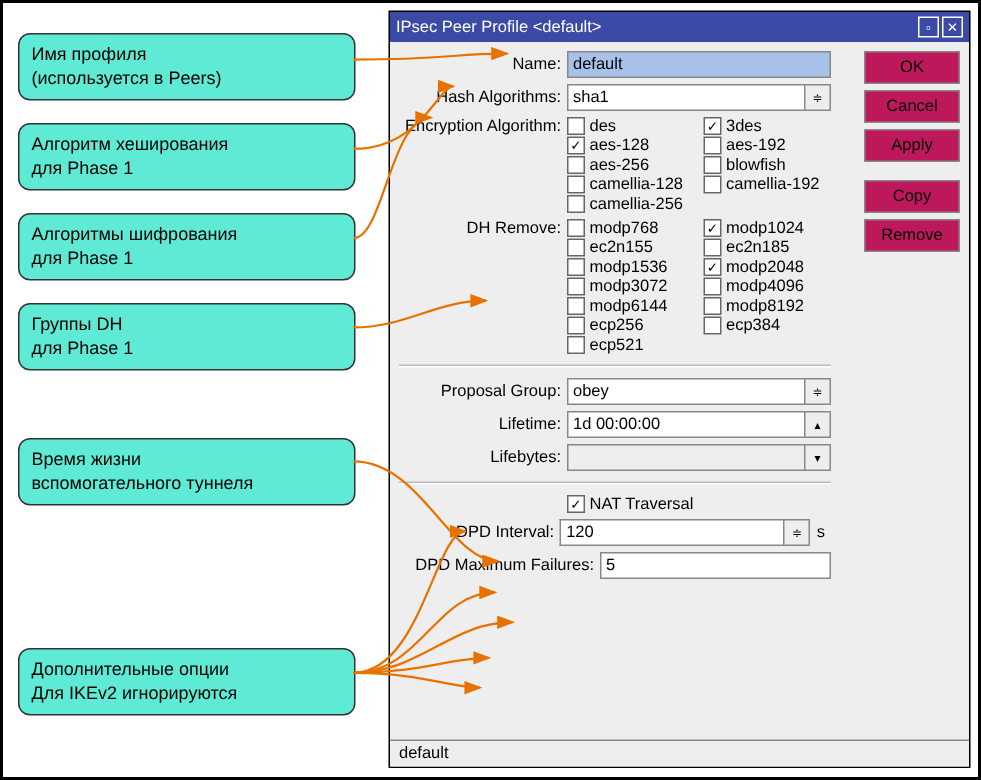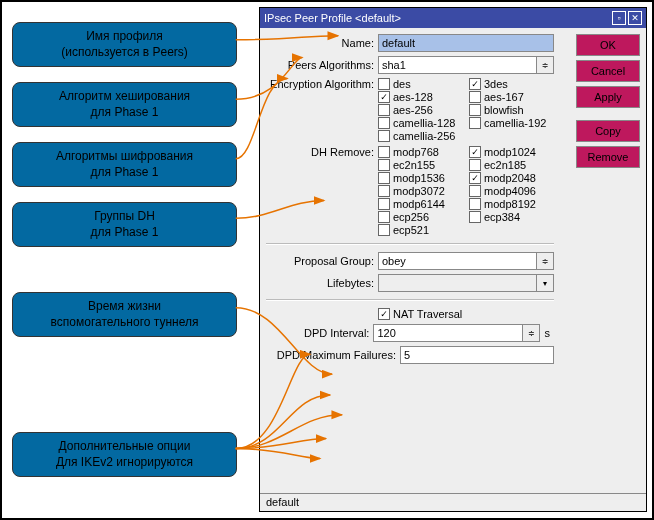"Имя профиля" .callout { background: #0369a1 -> #5eead4; text-align: center -> none }
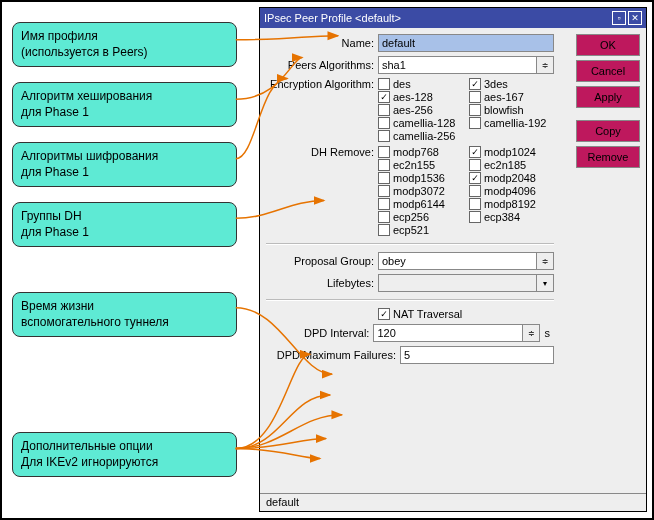"Peers Algorithms:" span.lbl { text: Peers -> Hash }
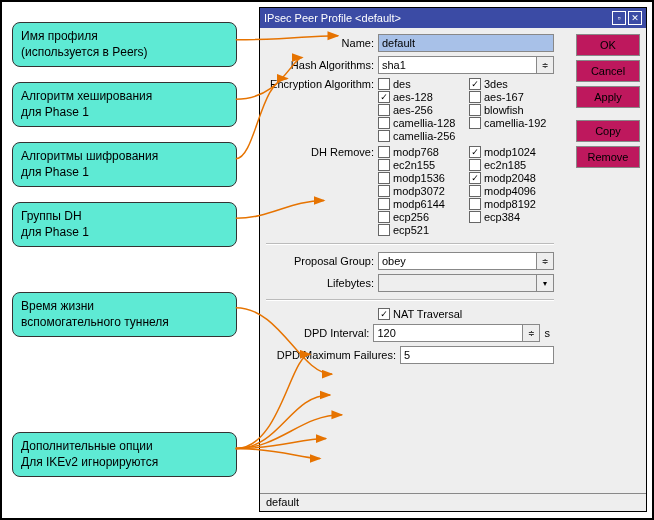"aes-167" span { text: aes-167 -> aes-192 }
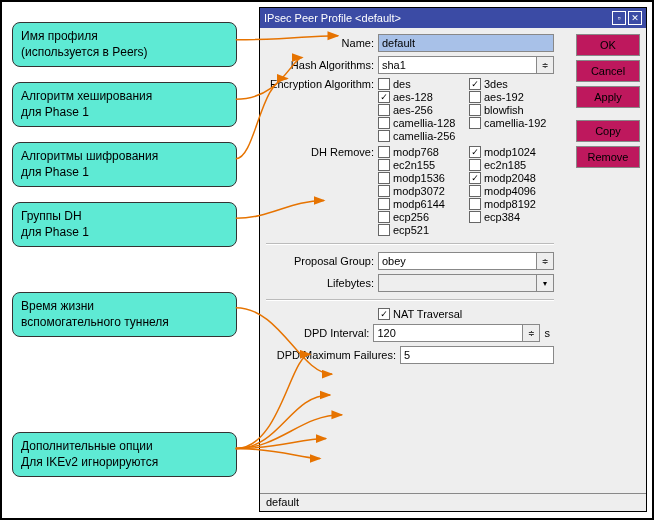"Lifetime:" div.row { html: none -> <div> <span>Lifetime:</span> <div> <input> <span>▴</span> </div> </div> }
